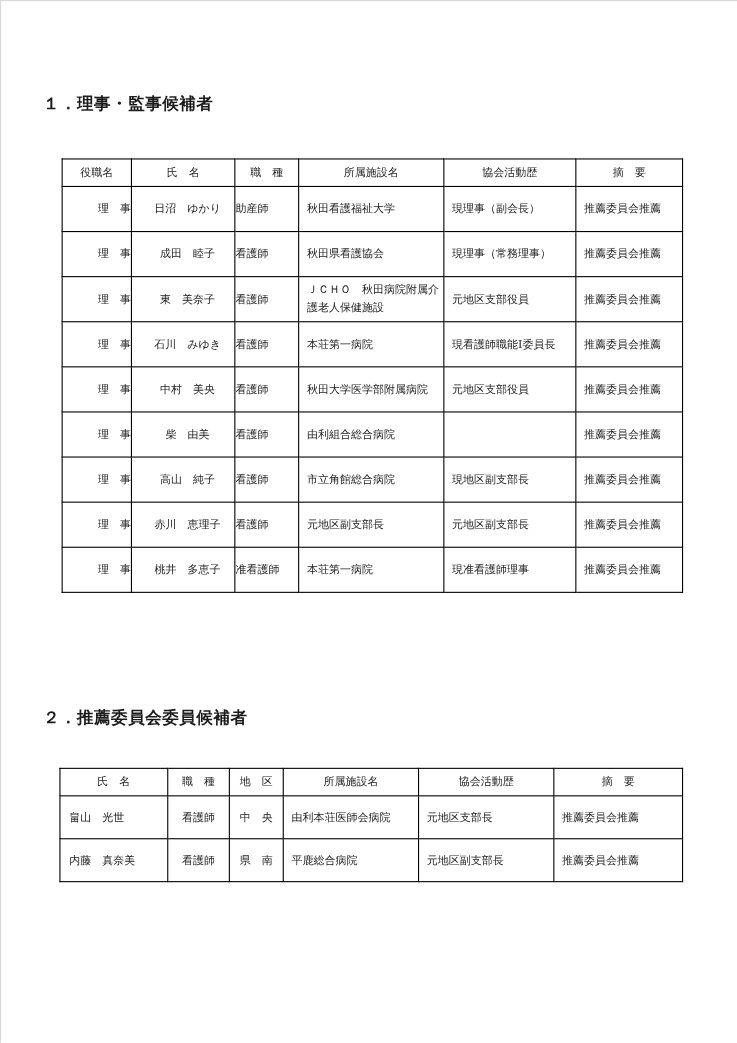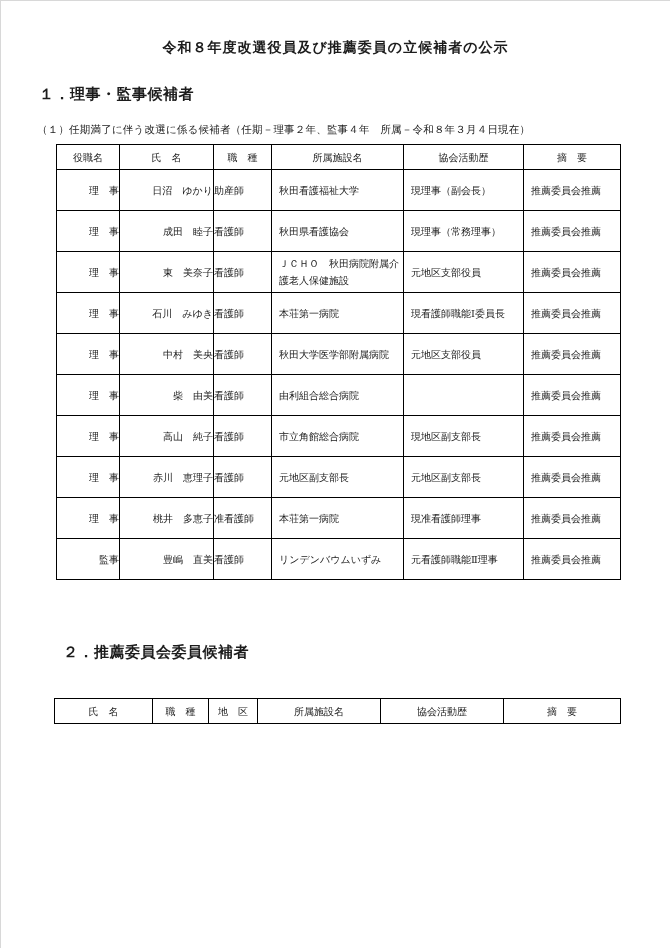"令和８年度改選役員及び推薦委員の立候補者の公示" div.doc-title { html: <div>令和８年度改選役員及び推薦委員の立候補者の公示</div> -> none }
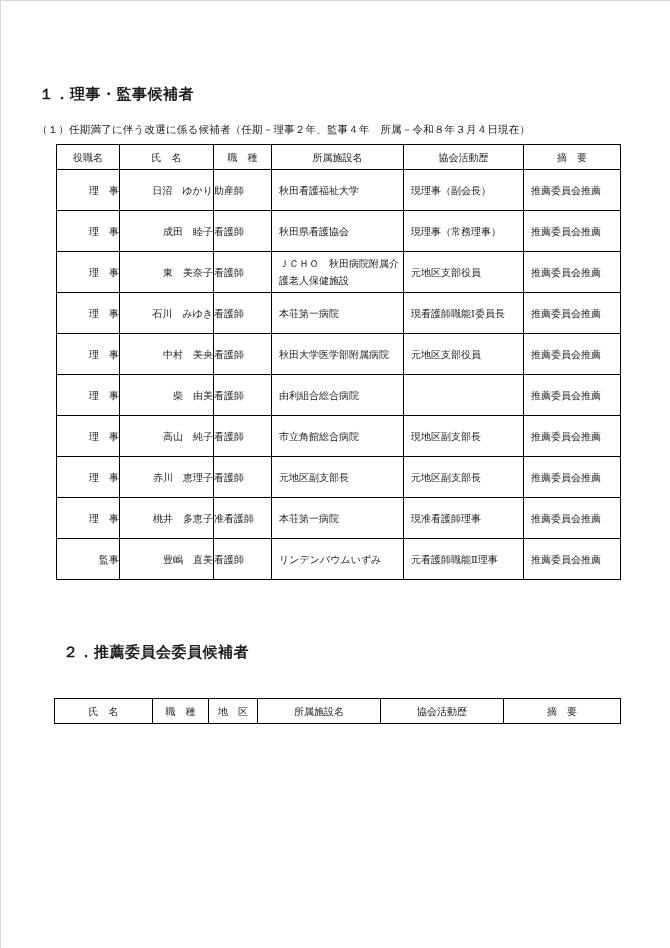"（１）任期満了に伴う改選に係る候補者（任期－理事２年、監事４年" div.sec-note { html: <div>（１）任期満了に伴う改選に係る候補者（任期－理事２年、監事４年 所属－令和８年３月４日現在）</div> -> none }
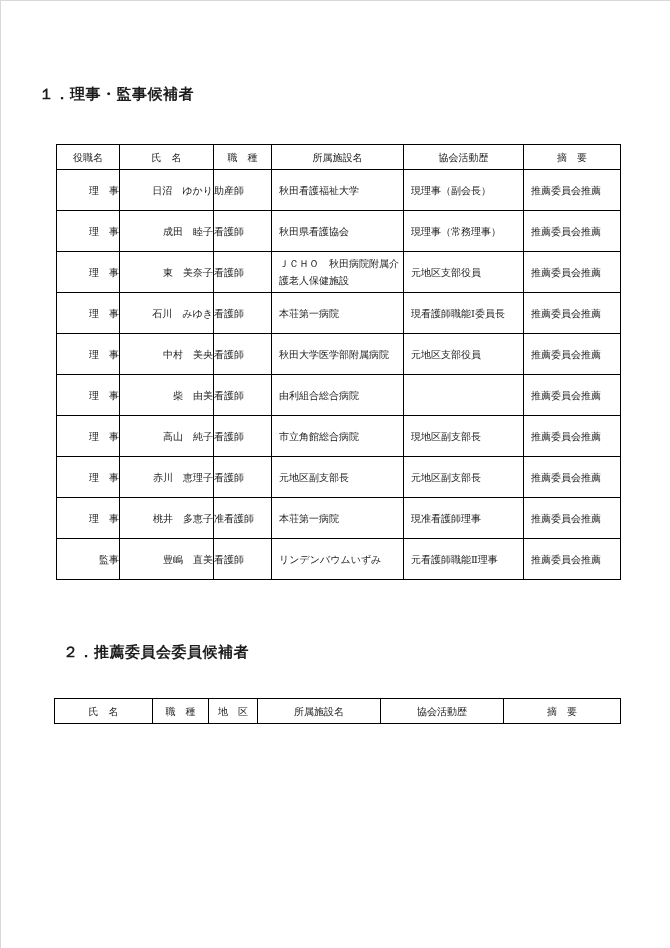"日沼 ゆかり" #officers-table td:nth-child(2) { text-align: right -> center }
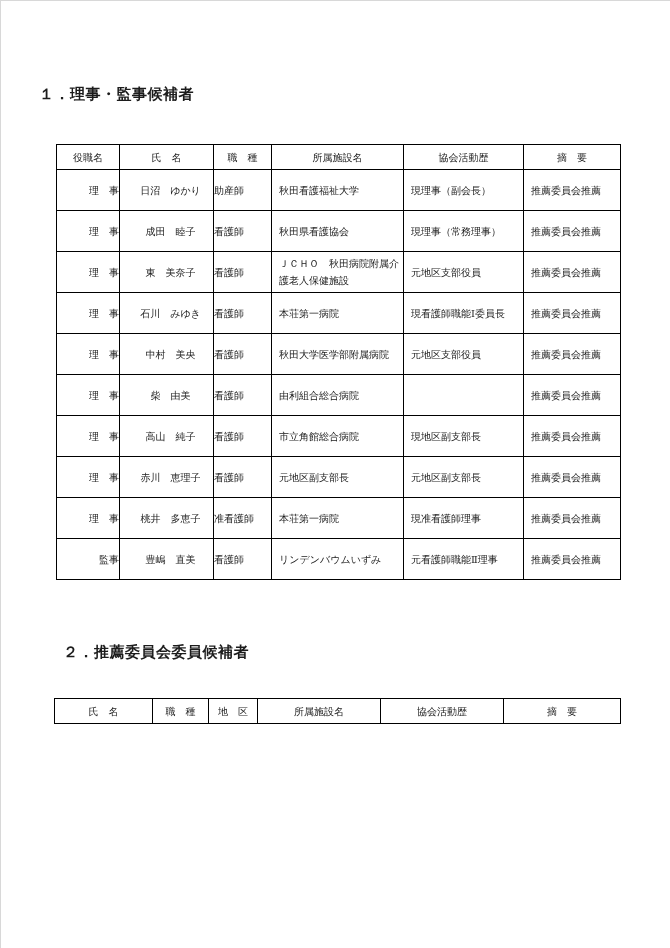"監事" tr { html: <tr> <td>監事</td> <td>豊嶋 直美</td> <td>看護師</td> <td>リンデンバウムいずみ</td> <td>元看護師職能Ⅱ理事</td> <td>推薦委員会推薦</td> </tr> -> none }
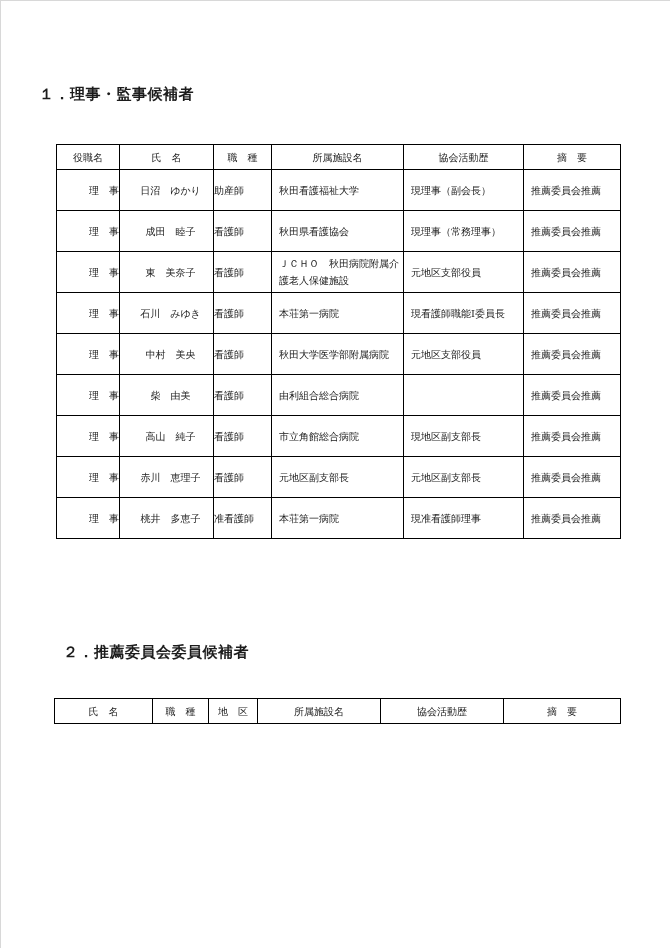"２．推薦委員会委員候補者" #sec2-heading { margin-left: 24px -> none }
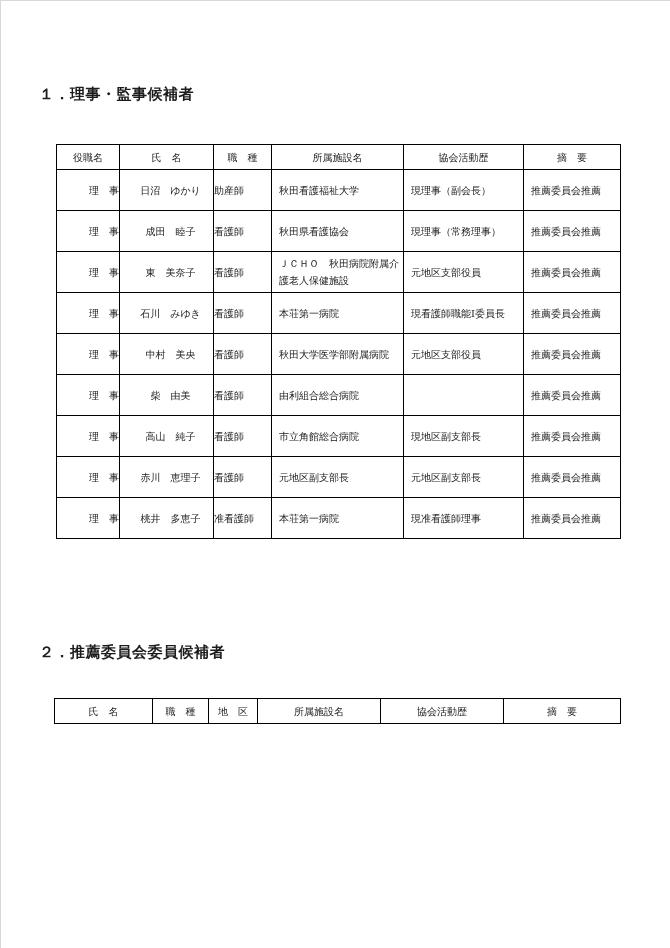"畠山 光世" tr { html: none -> <tr> <td>畠山 光世</td> <td>看護師</td> <td>中 央</td> <td>由利本荘医師会病院</td> <td>元地区支部長</td> <td>推薦委員会推薦</td> </tr> }
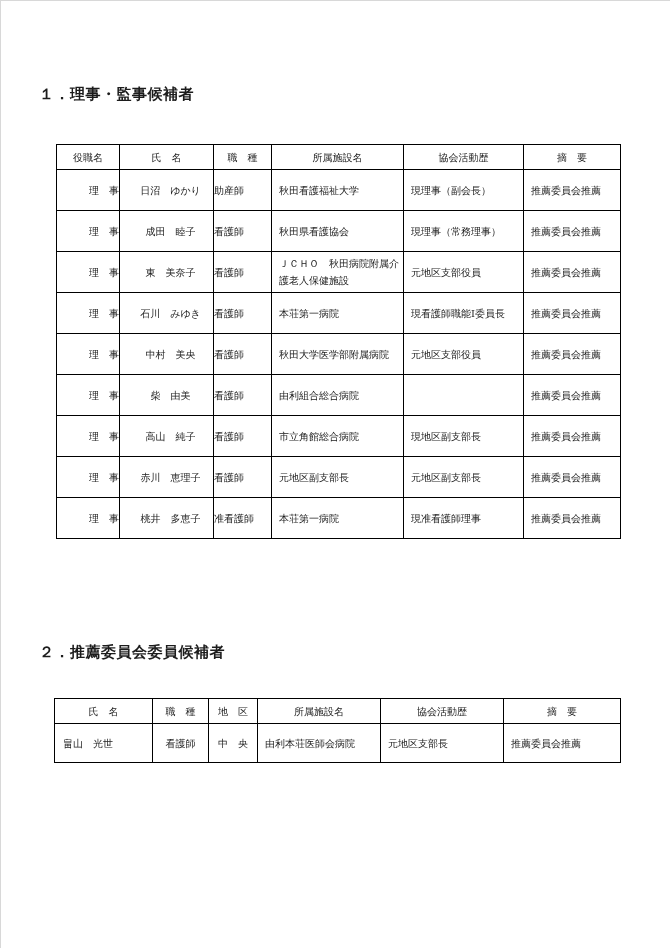"内藤 真奈美" tr { html: none -> <tr> <td>内藤 真奈美</td> <td>看護師</td> <td>県 南</td> <td>平鹿総合病院</td> <td>元地区副支部長</td> <td>推薦委員会推薦</td> </tr> }
